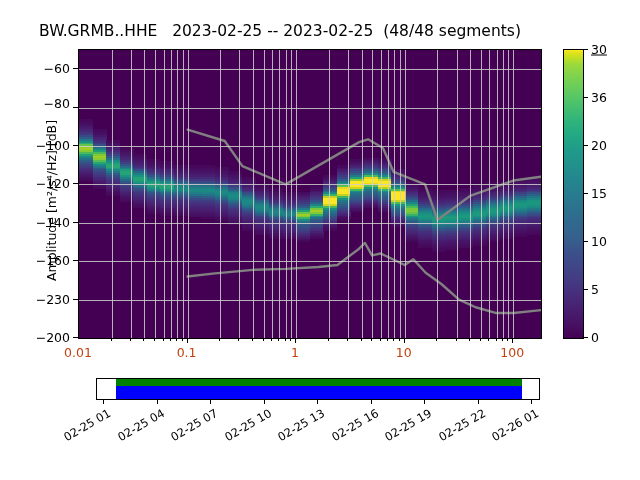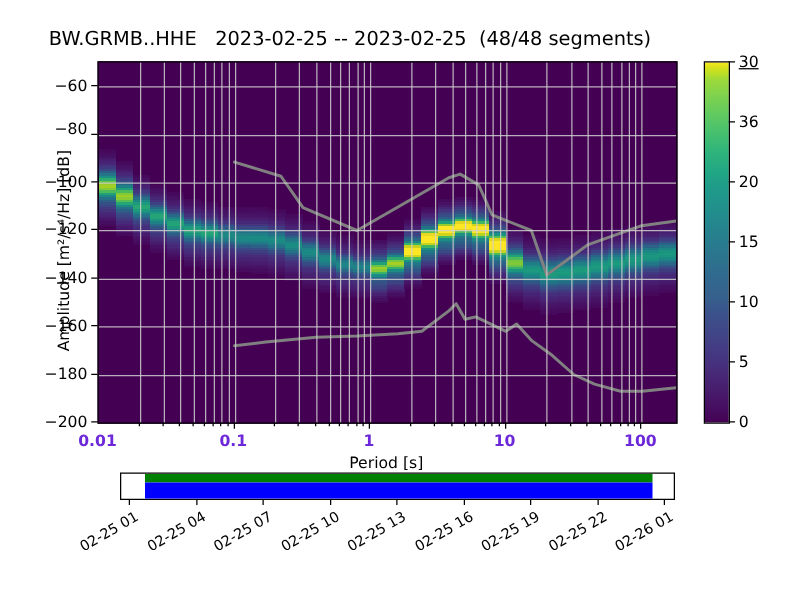"−180" div.ticklabel-y { text: 180 -> 230 }
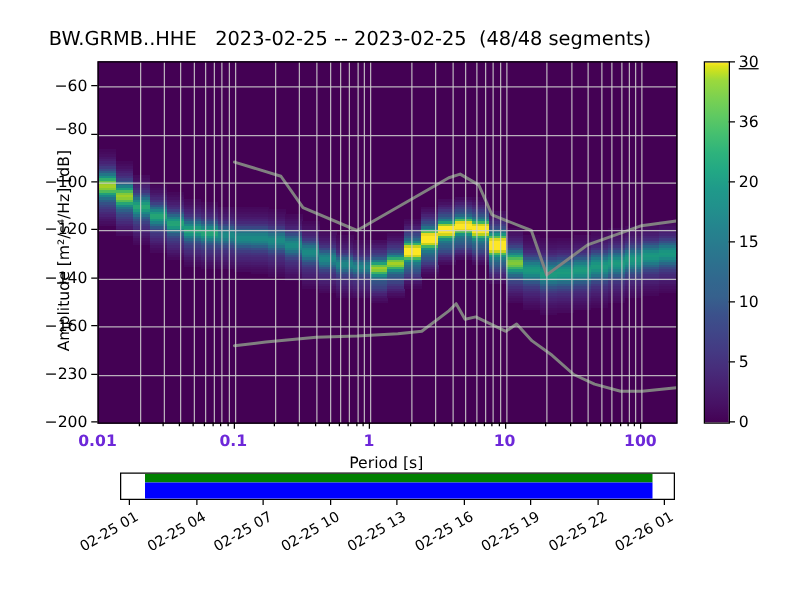"0.01" .ticklabel-x { color: #6d28d9 -> #c2410c; font-weight: bold -> none }
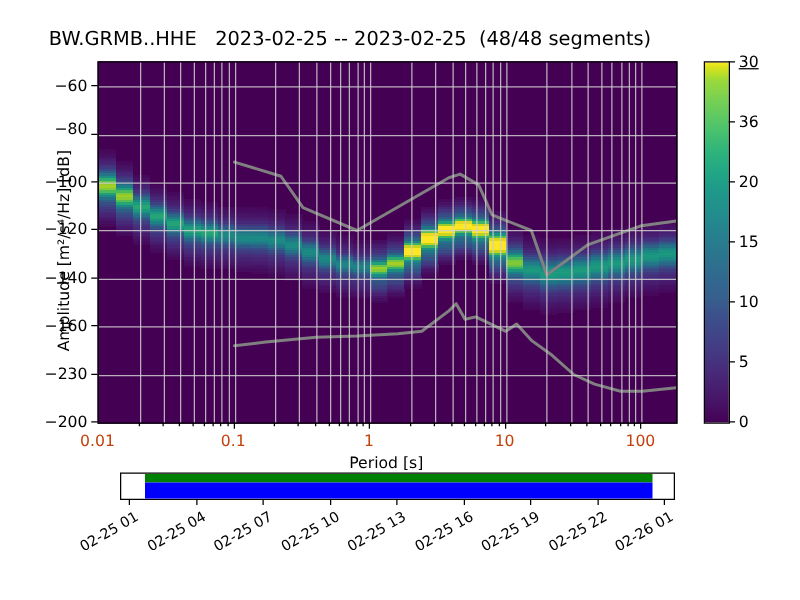"Period [s]" div { html: <div>Period [s]</div> -> none }
